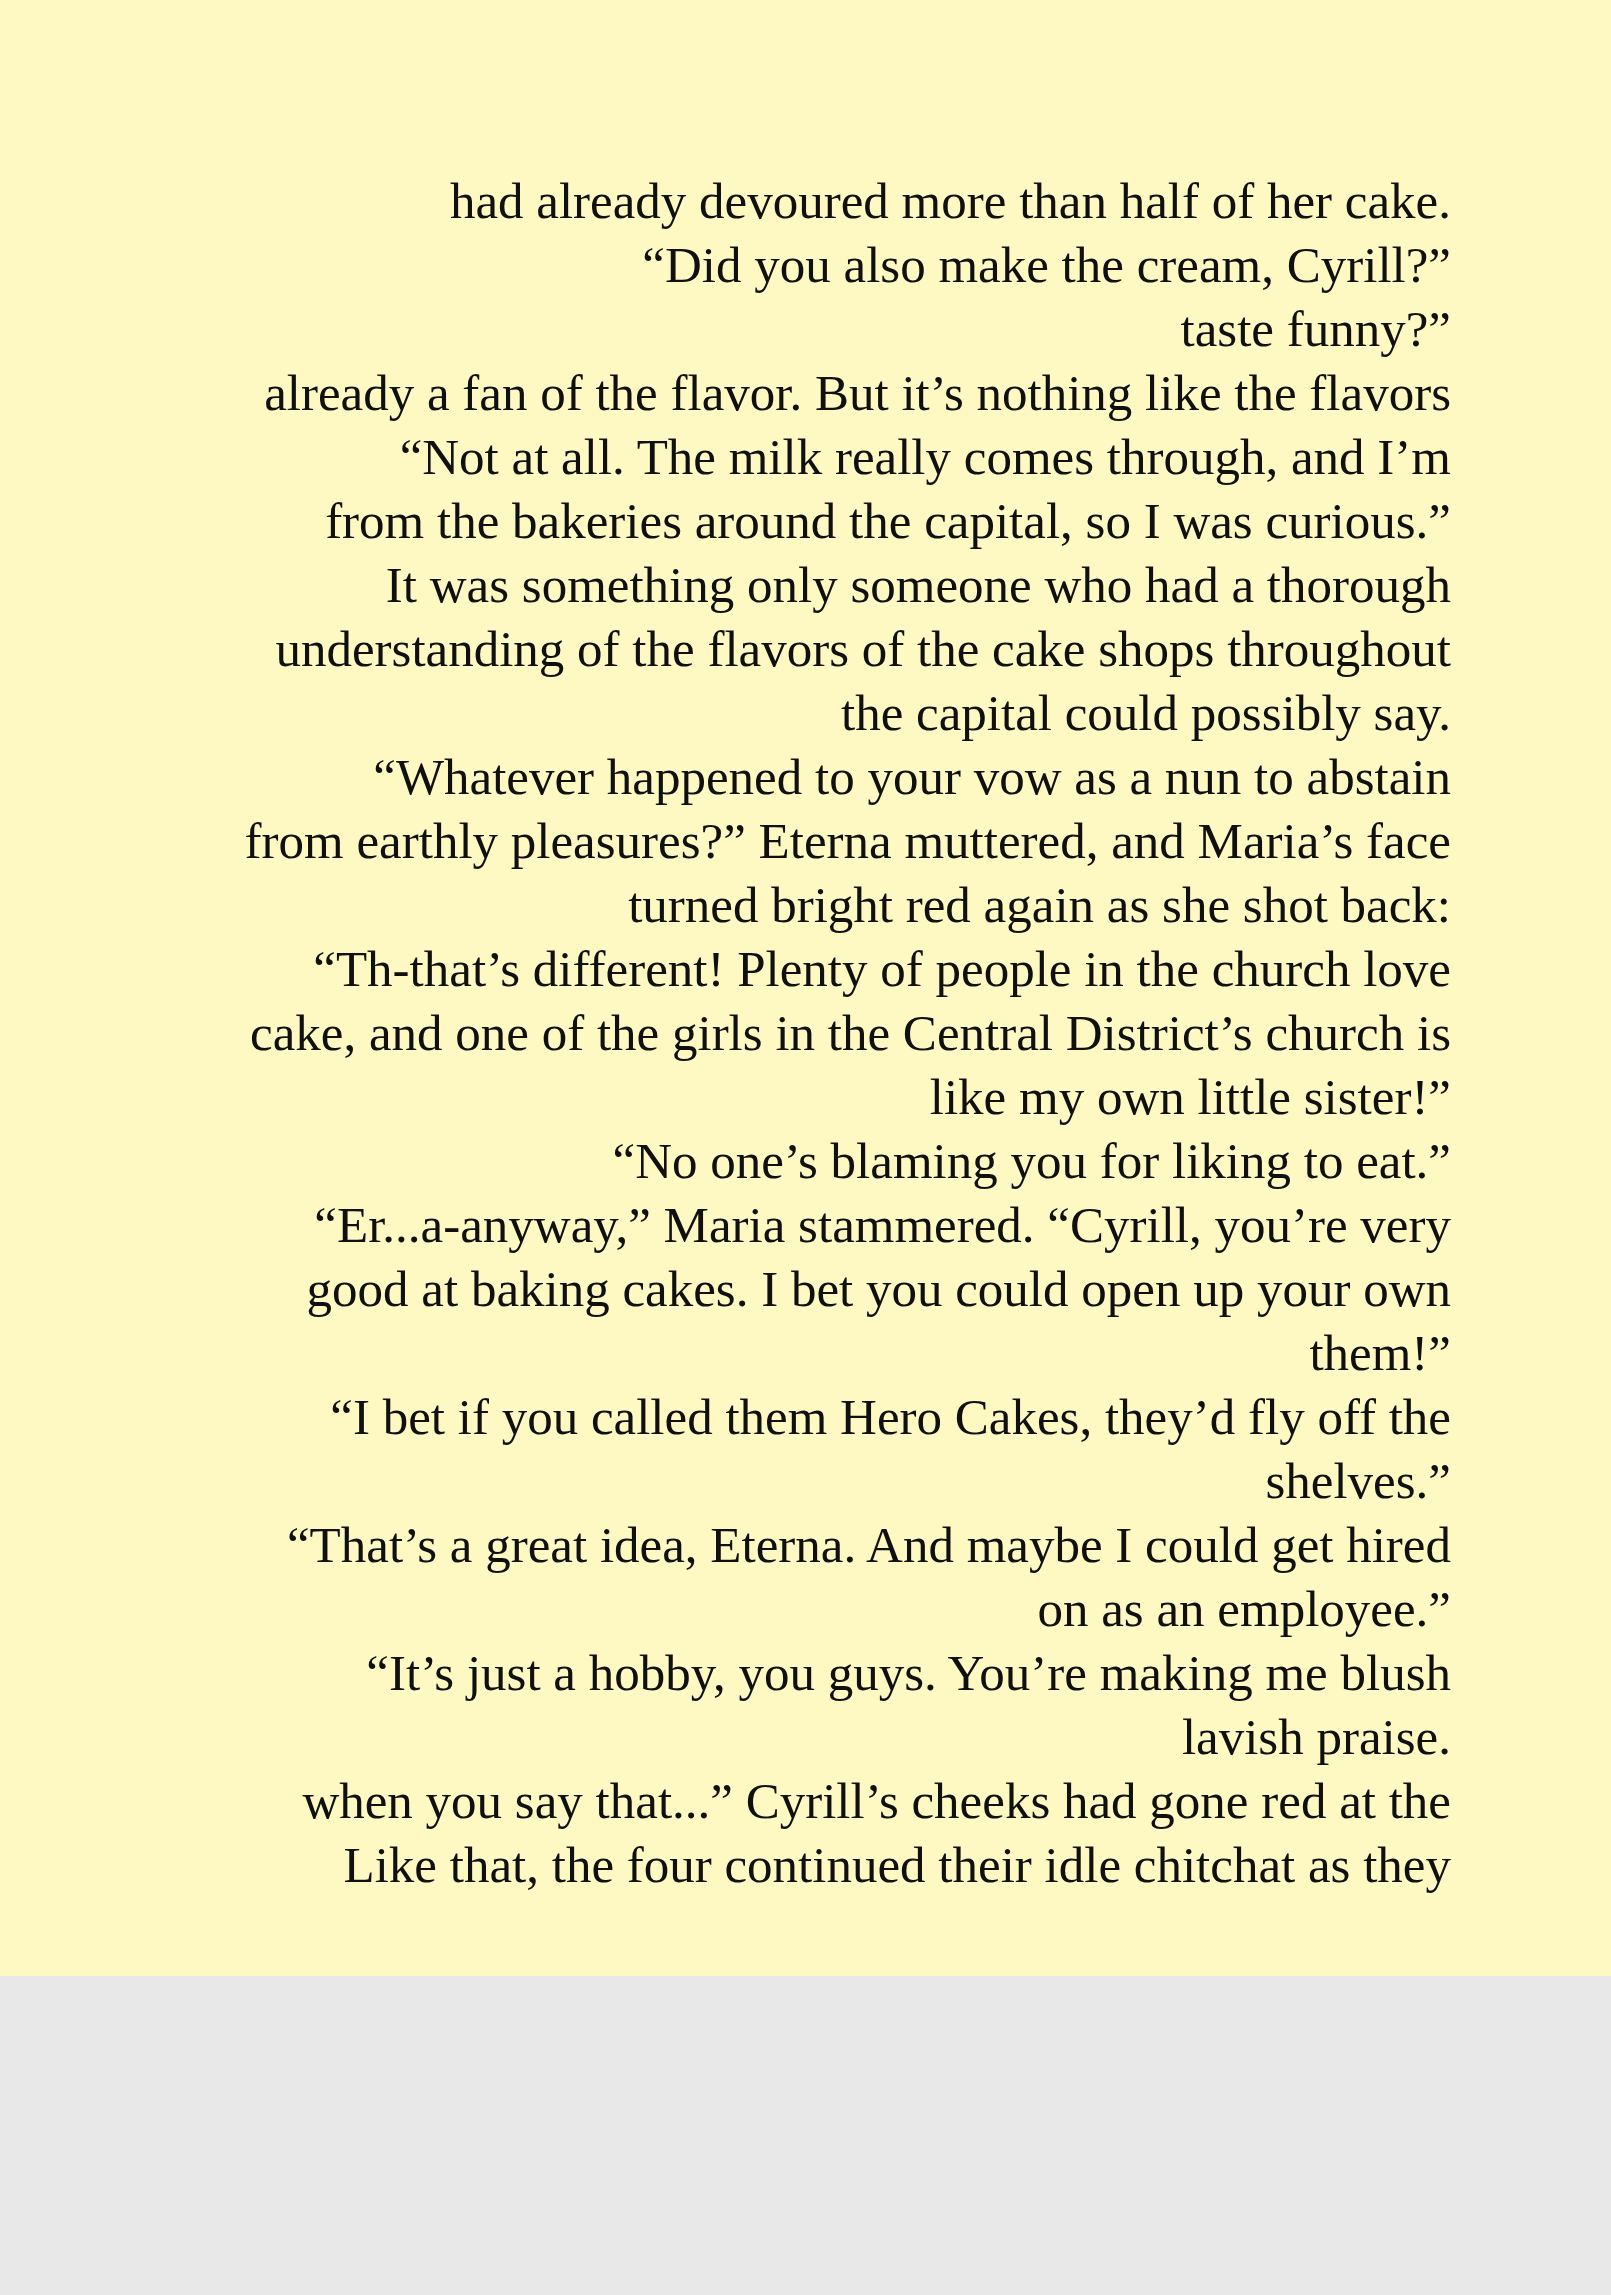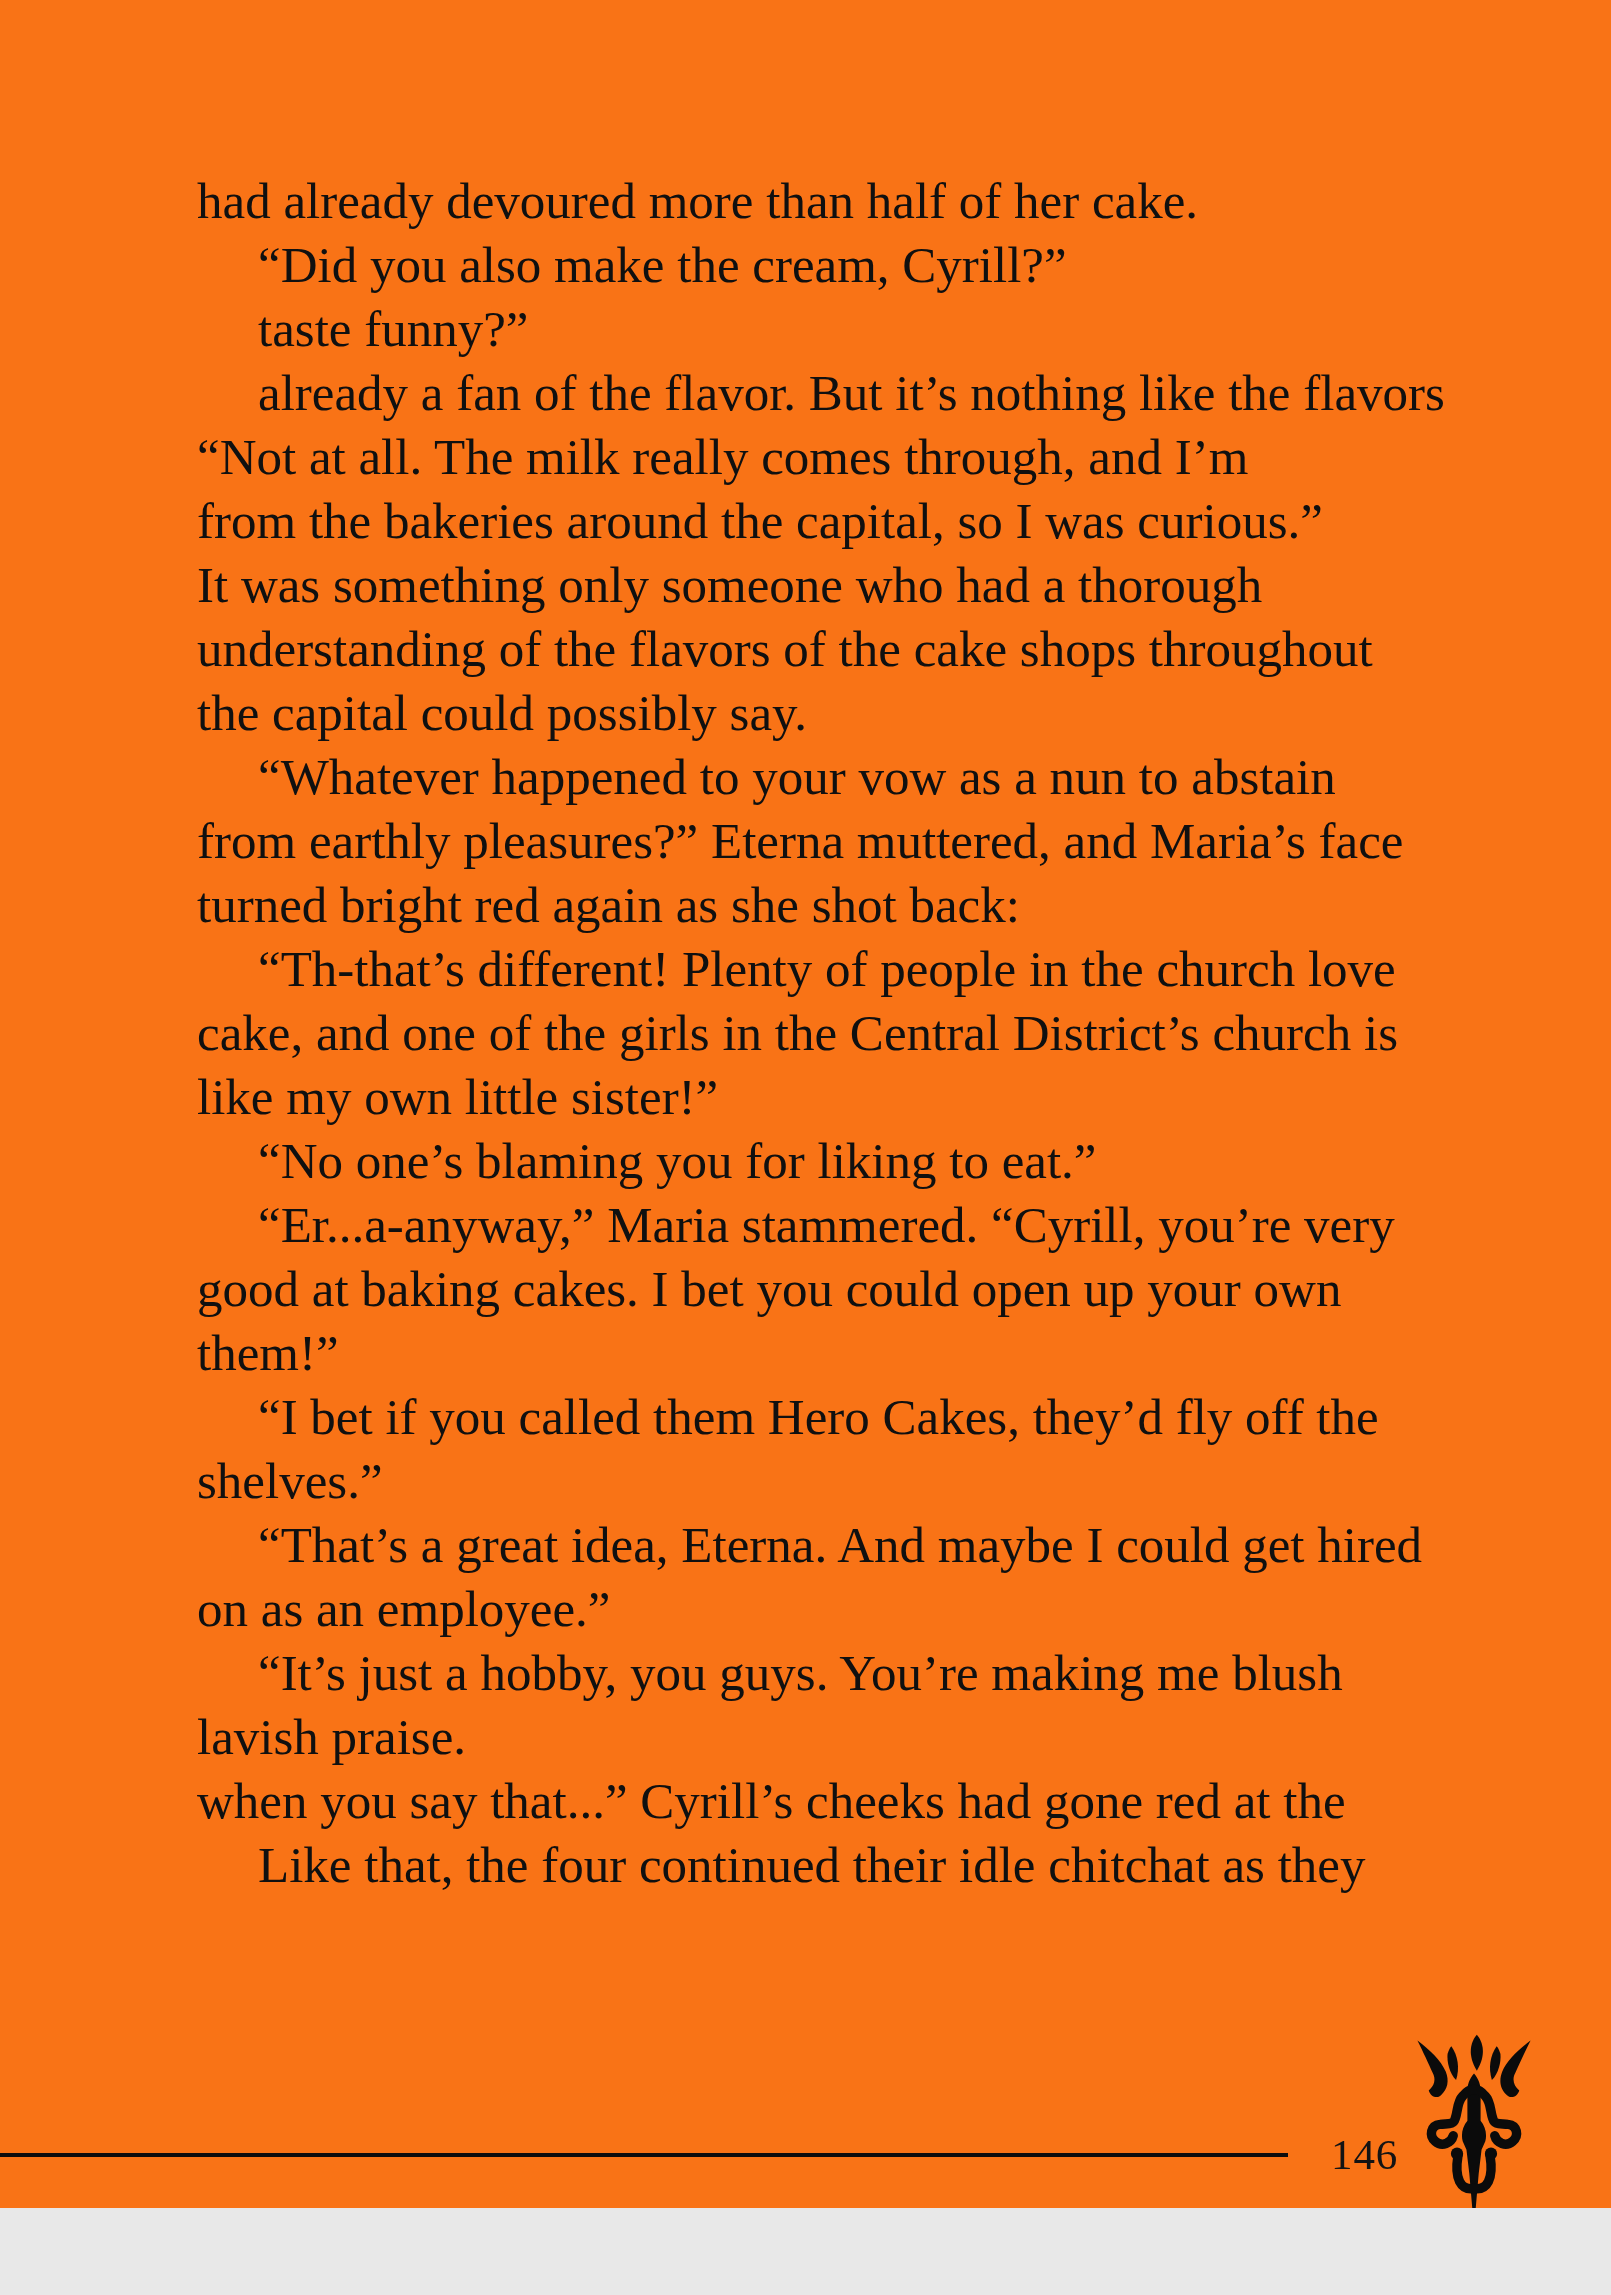"had already devoured more than" .page { background: #f97316 -> #fef9c3; height: 2208px -> 1976px; text-align: none -> right }
